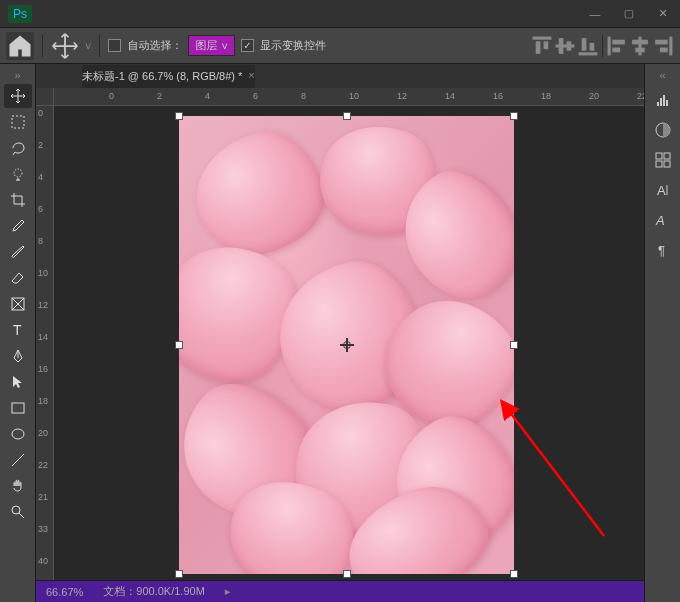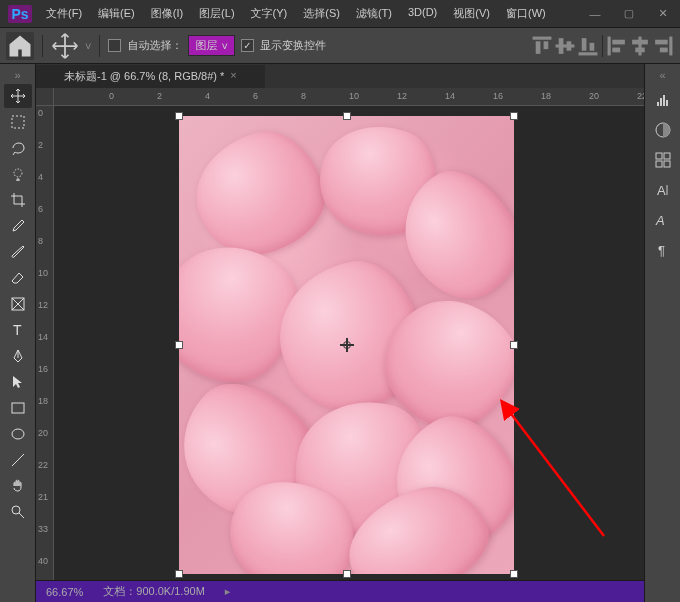"Ps" .ps-logo { background: #701a75 -> #14532d; font-size: 14px -> 12px; font-weight: bold -> normal }
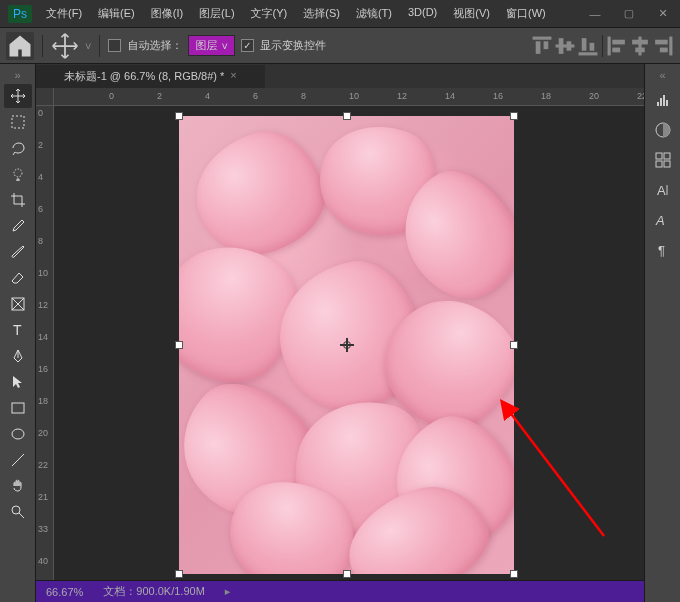"文件(F)" div.menubar { html: <div> <div>文件(F)</div> <div>编辑(E)</div> <div>图像(I)</div> <div>图层(L)</div> <div>文字(Y)</div> <div>选择(S)</div> <div>滤镜(T)</div> <div>3D(D)</div> <div>视图(V)</div> <div>窗口(W)</div> </div> -> none }
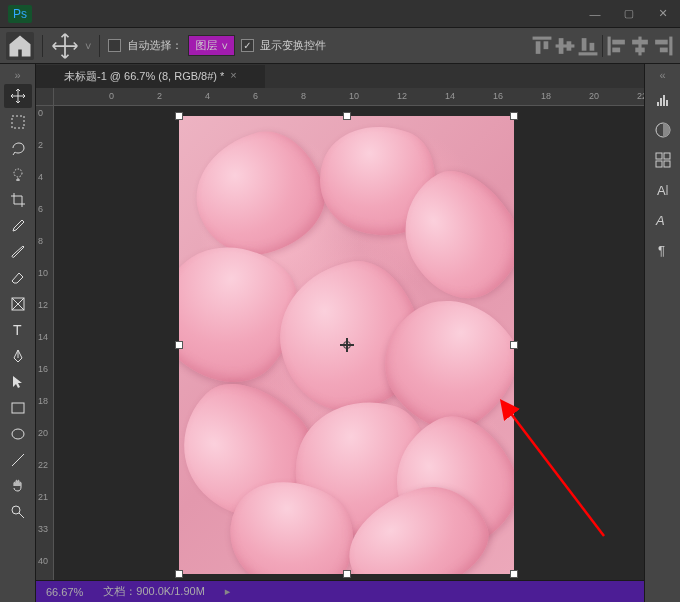"未标题-1 @ 66.7% (8, RGB/8#)" .tab { margin-left: none -> 46px; padding: 4px 28px -> 4px 0 }
